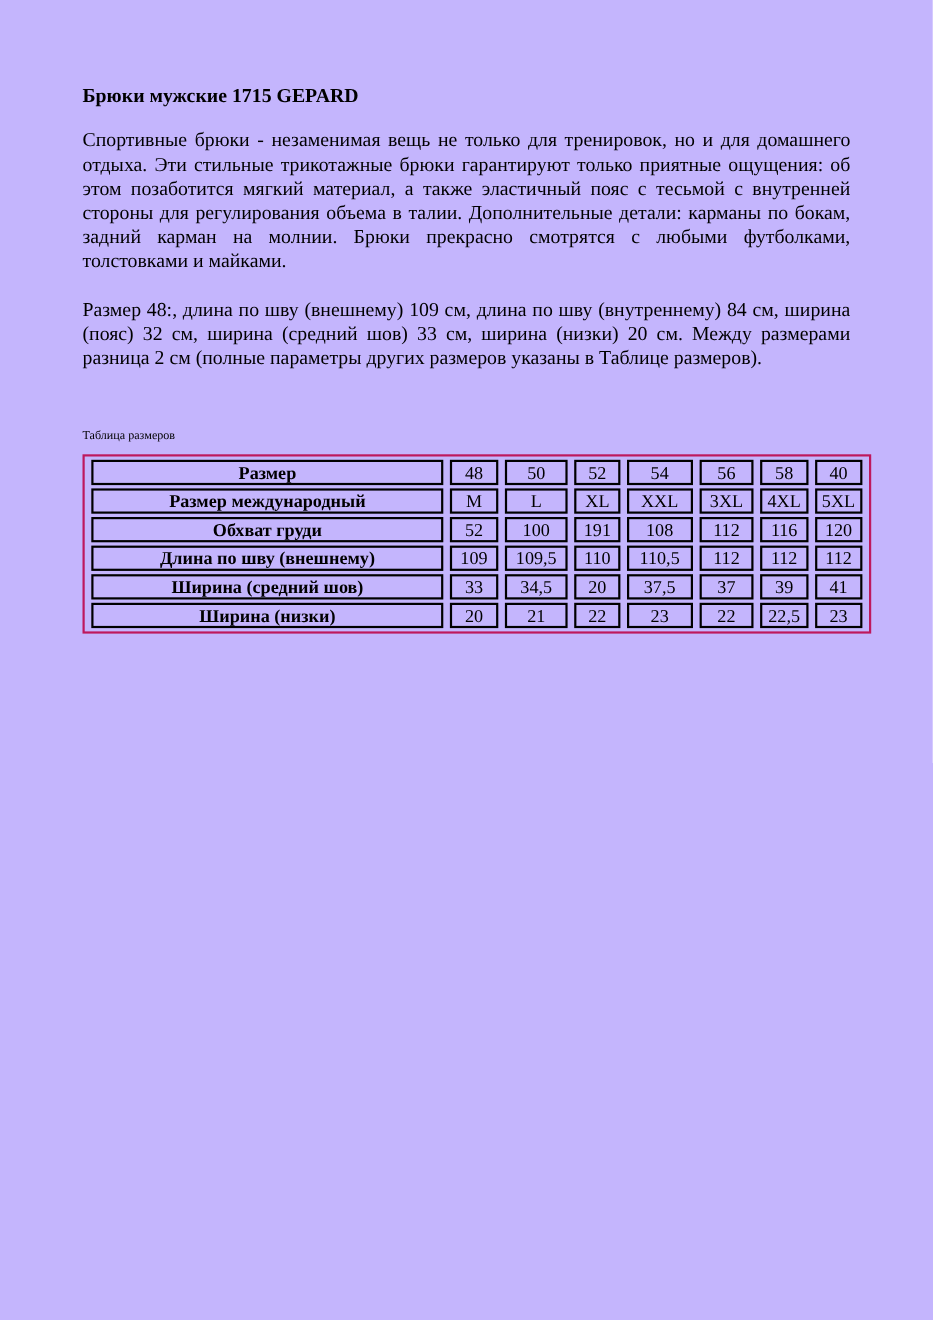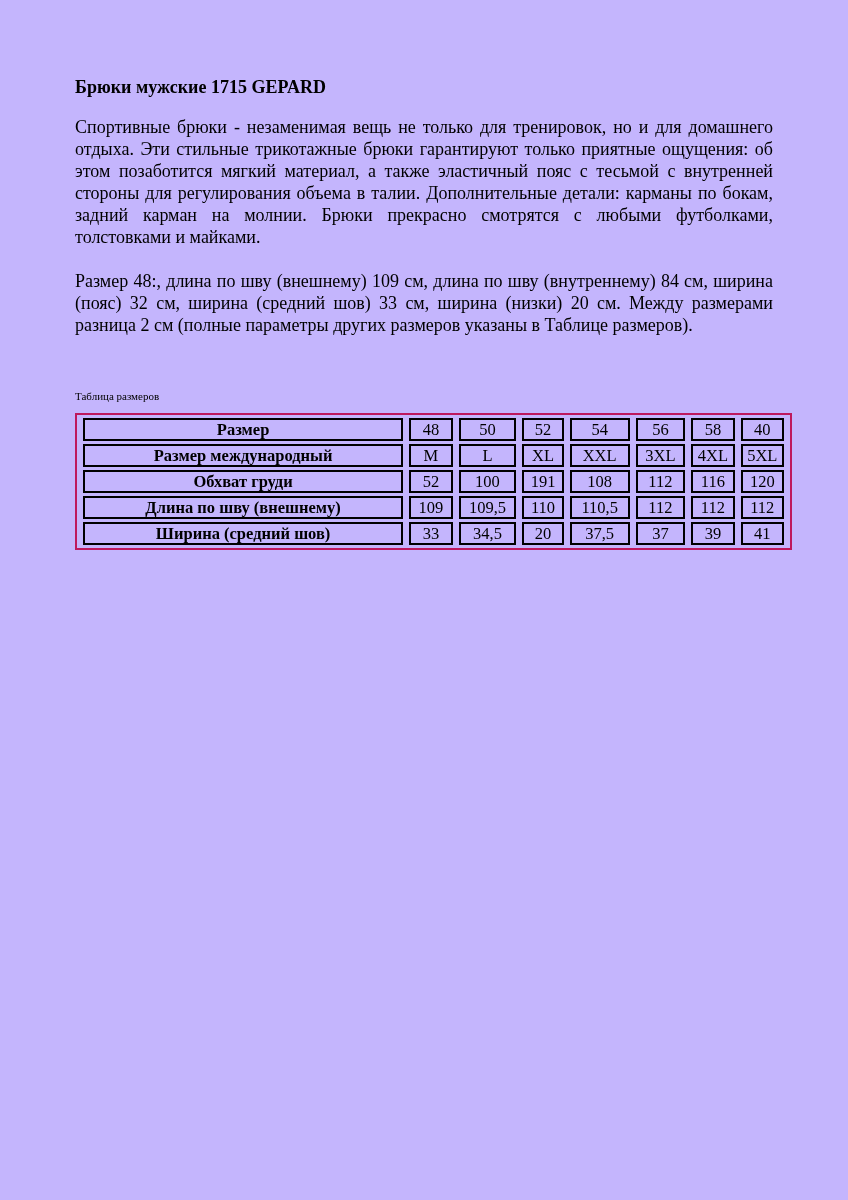"Ширина (низки)" tr { html: none -> <tr> <td>Ширина (низки)</td> <td>20</td> <td>21</td> <td>22</td> <td>23</td> <td>22</td> <td>22,5</td> <td>23</td> </tr> }
